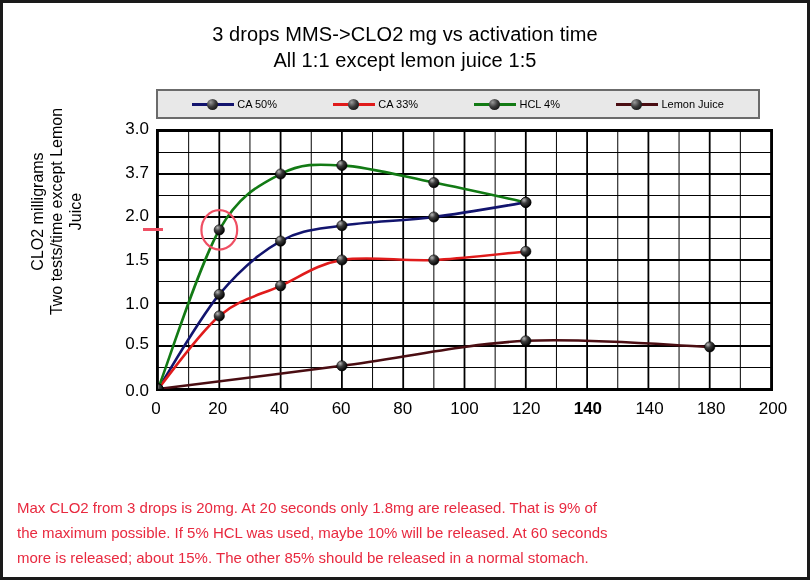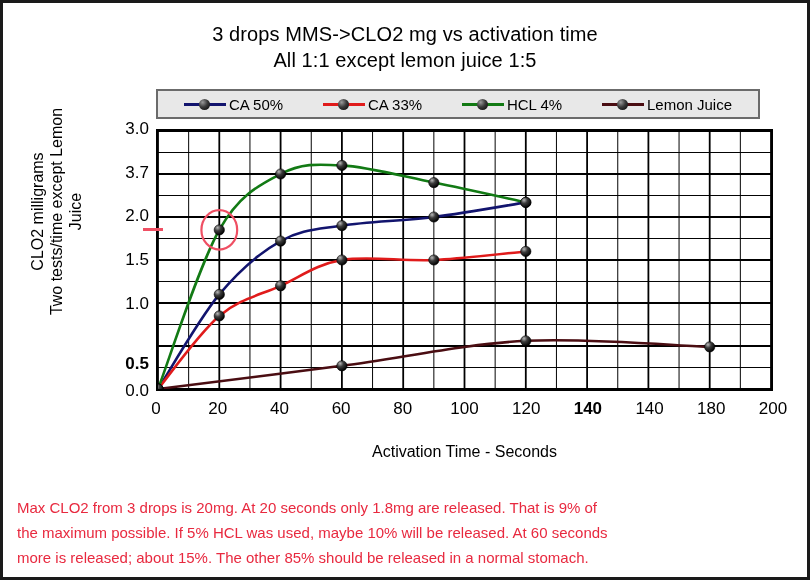"CA 50%" .legend-label { font-size: 15px -> 11px }
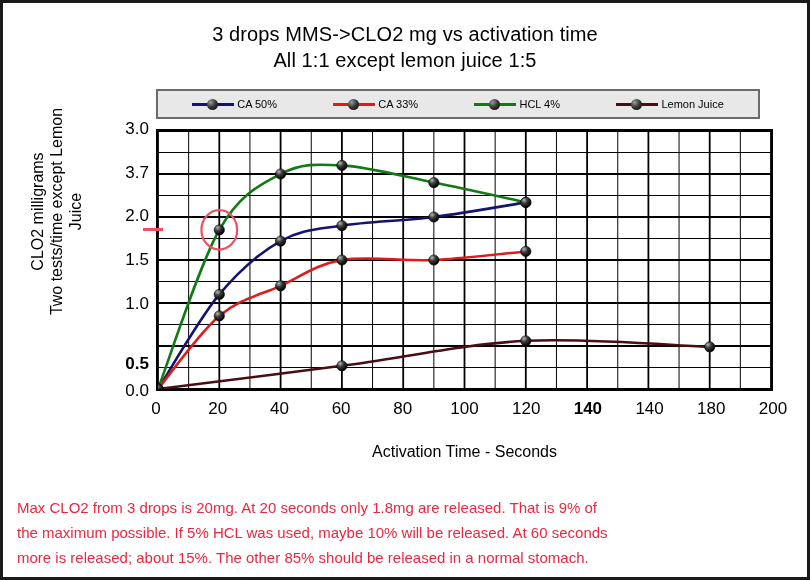"0.5" div.ytick-label { font-weight: bold -> none; top: 235px -> 215px }
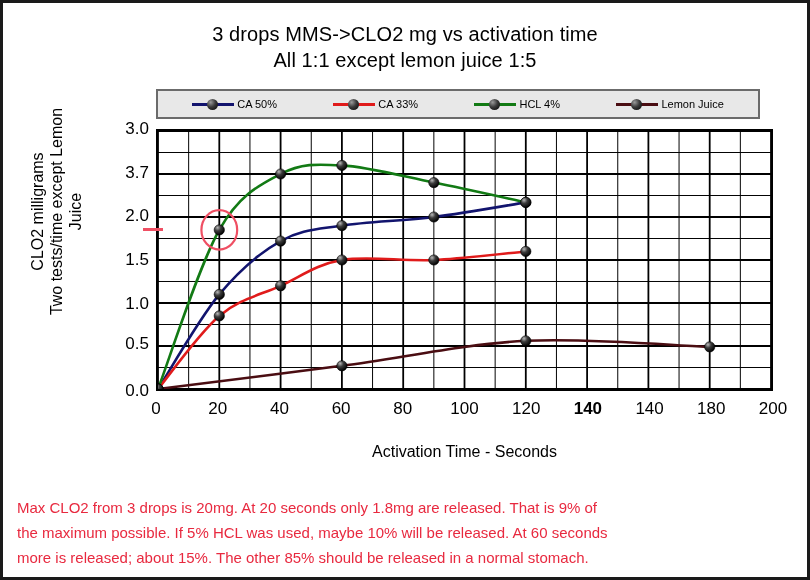"Activation Time - Seconds" div { html: <div>Activation Time - Seconds</div> -> none }
